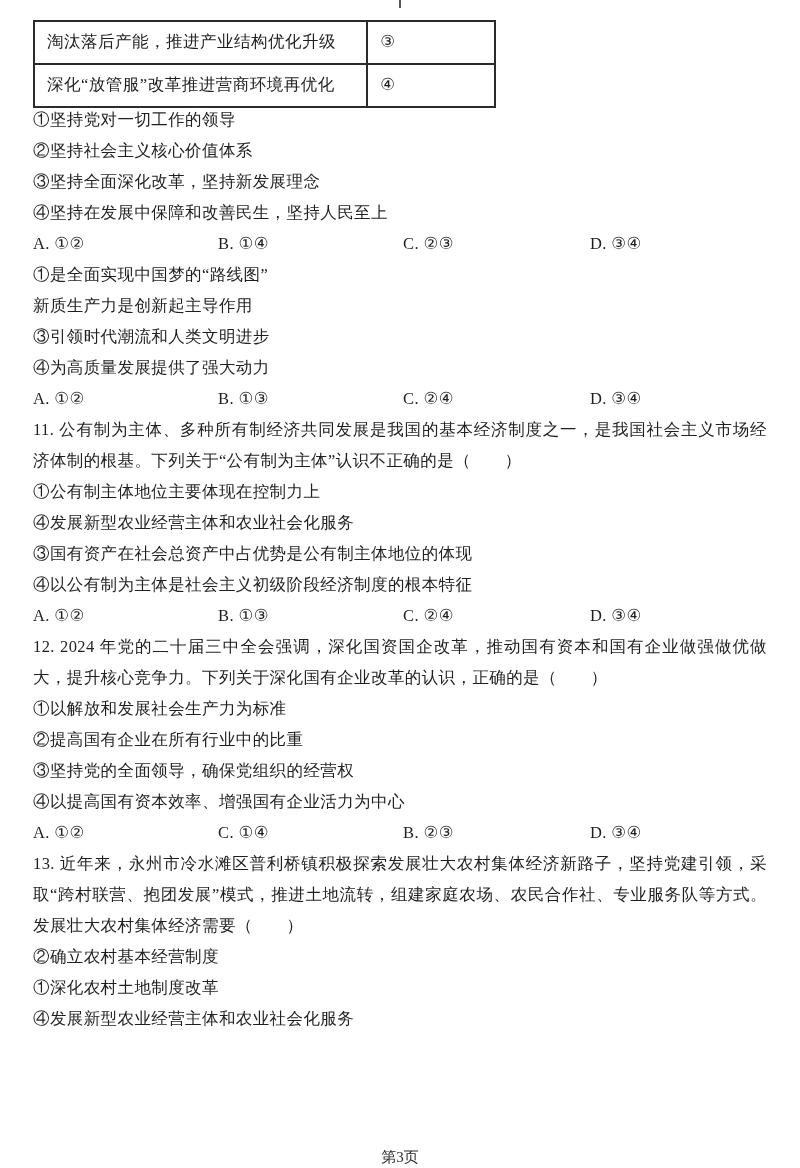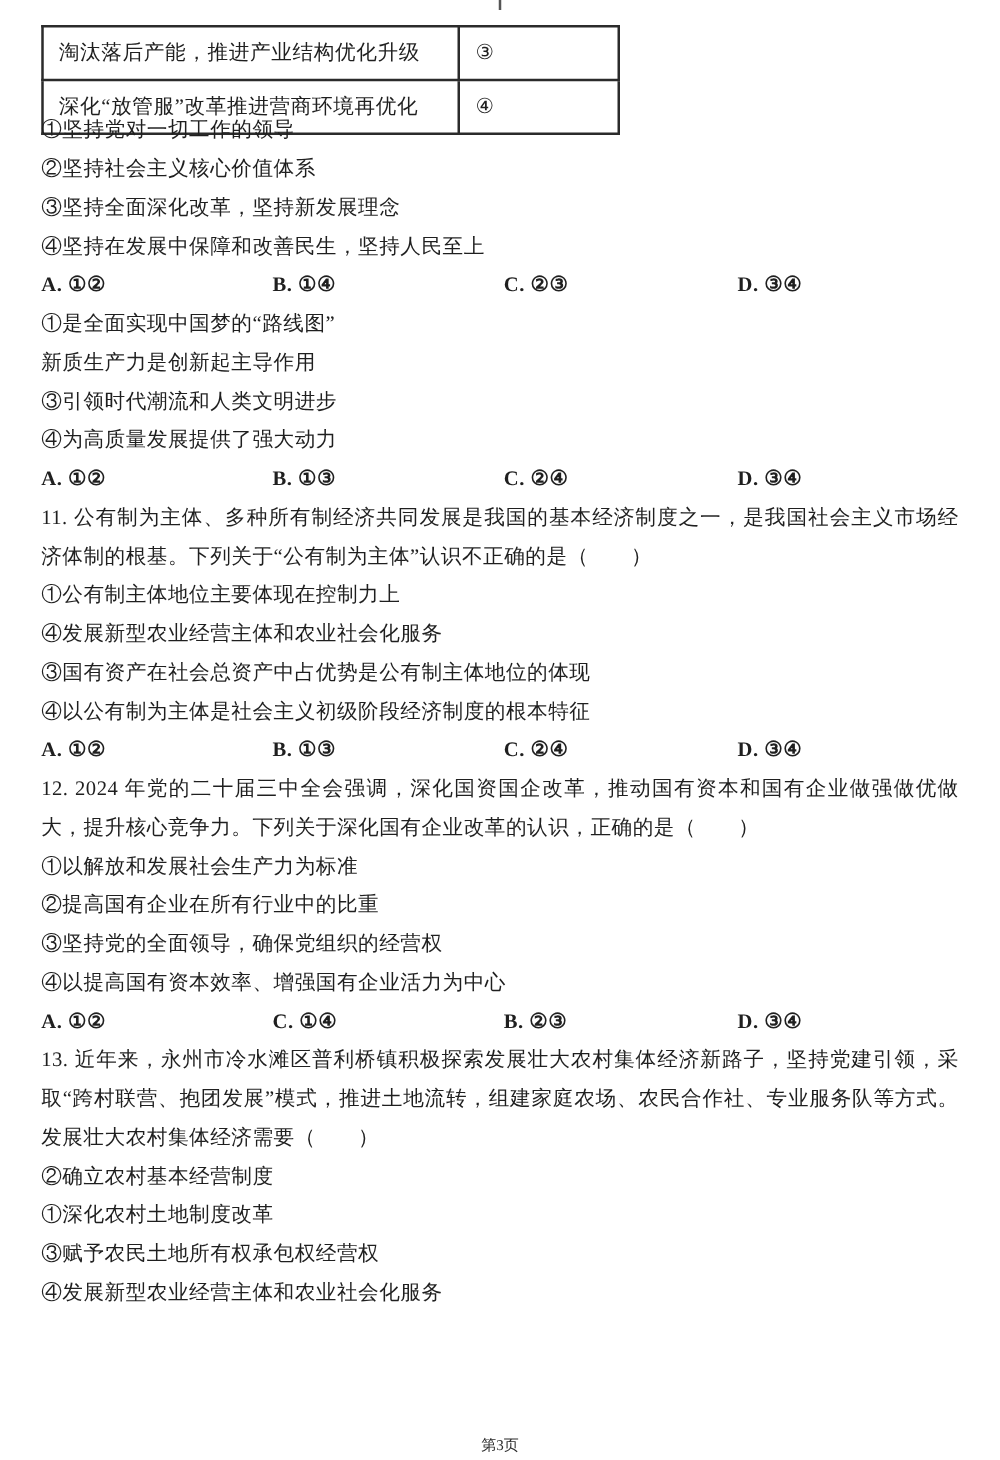"①坚持党对一切工作的领导" .flow { top: 88px -> 104px }
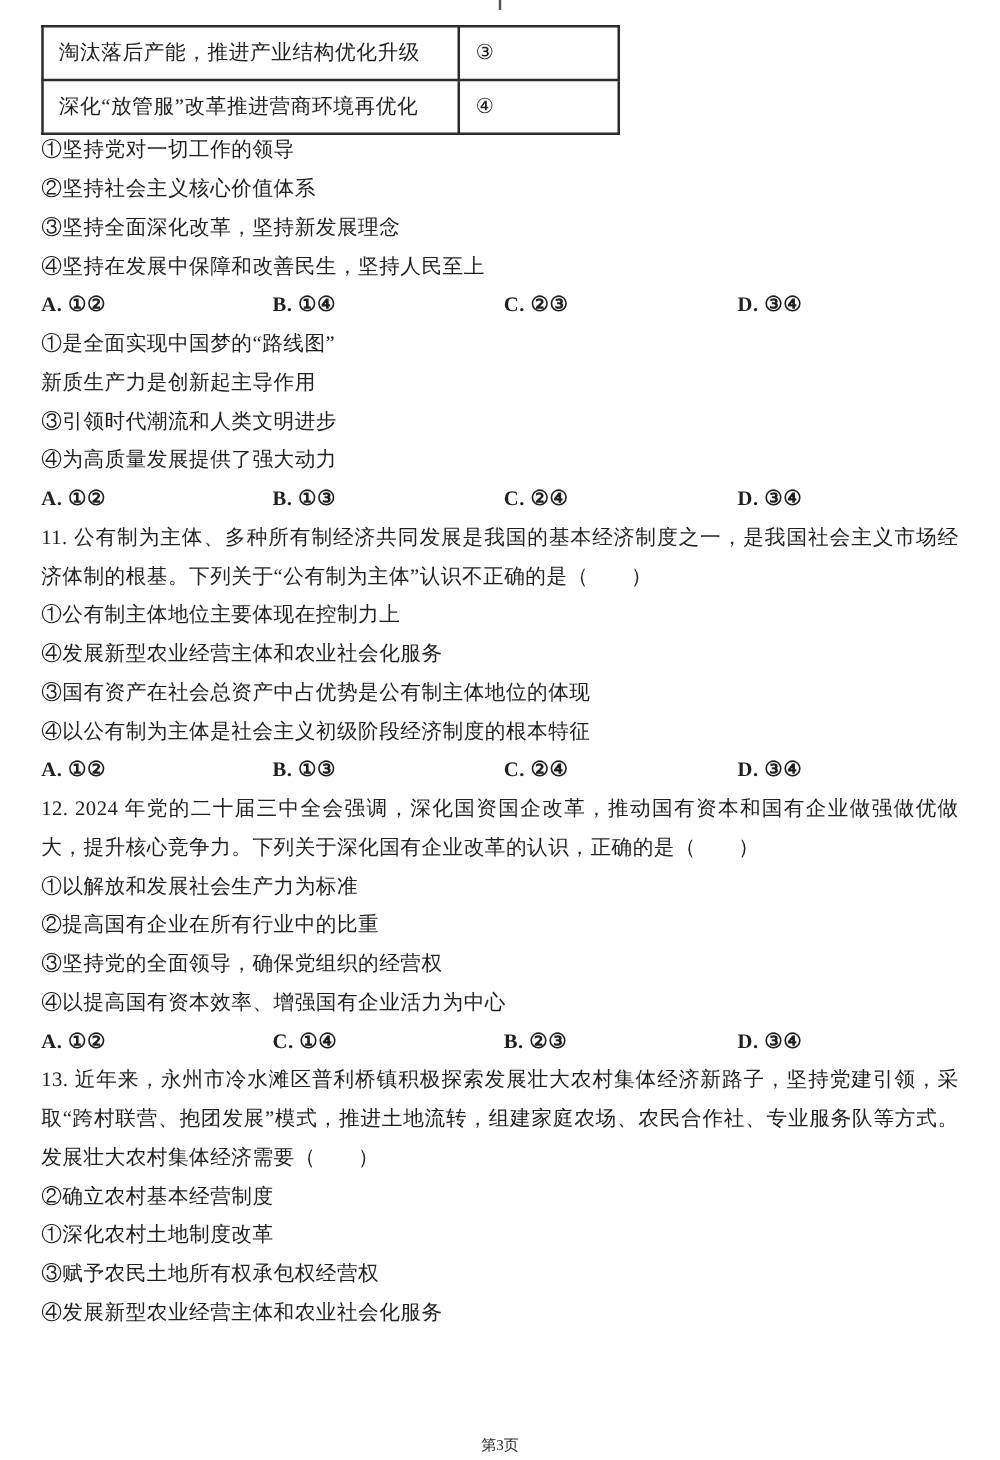"A. ①②" .answers span { font-weight: bold -> none }
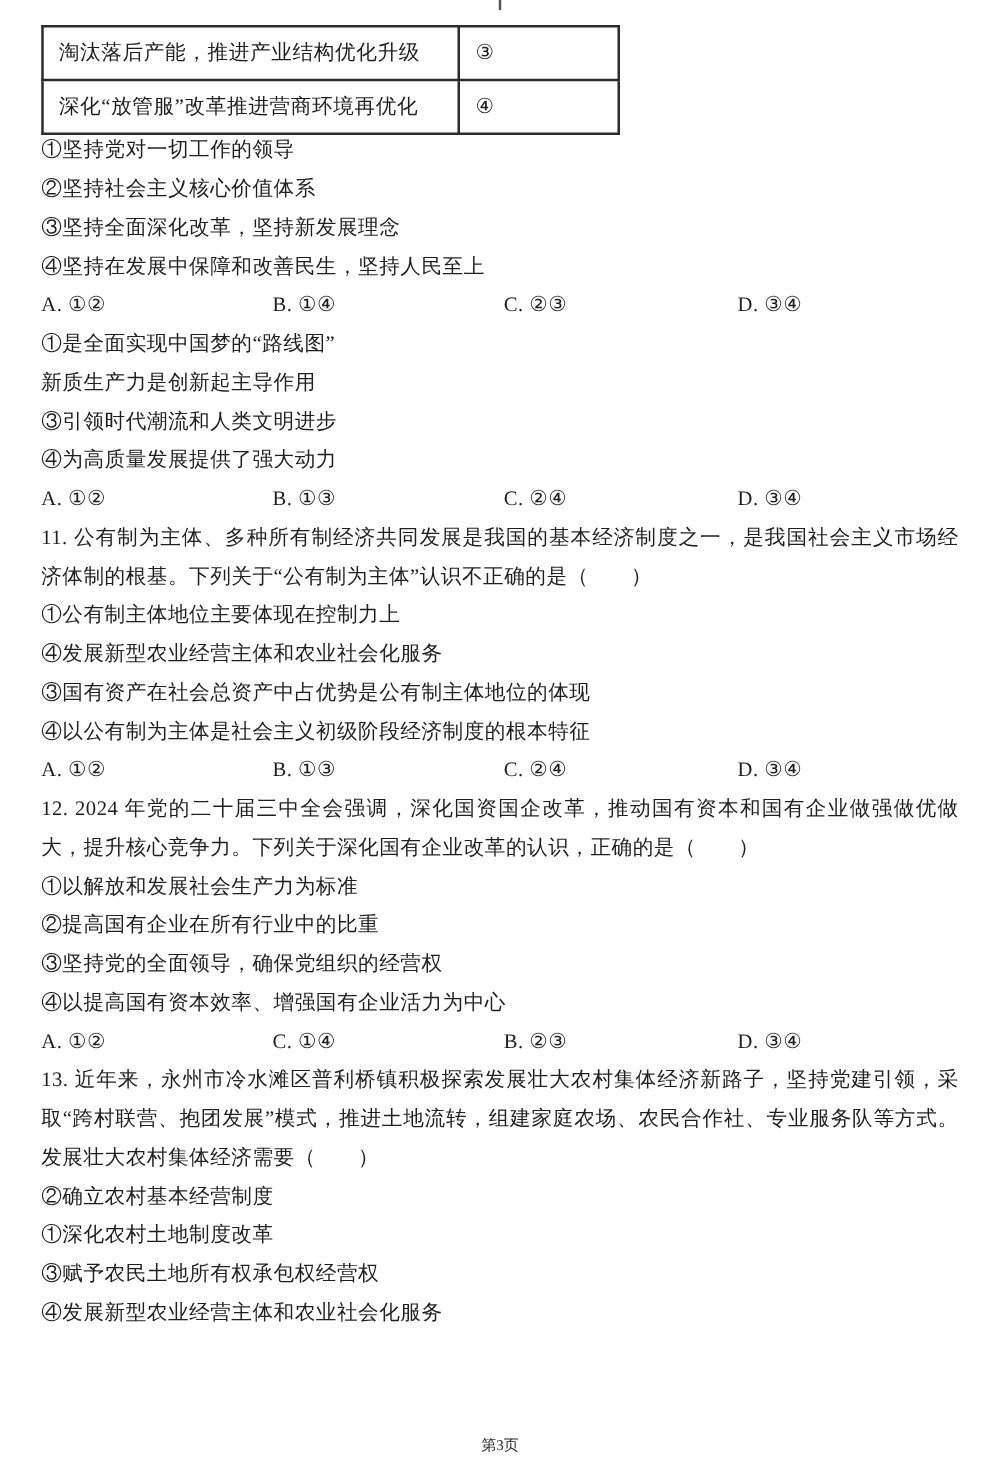"③赋予农民土地所有权承包权经营权" p { html: <p>③赋予农民土地所有权承包权经营权</p> -> none }
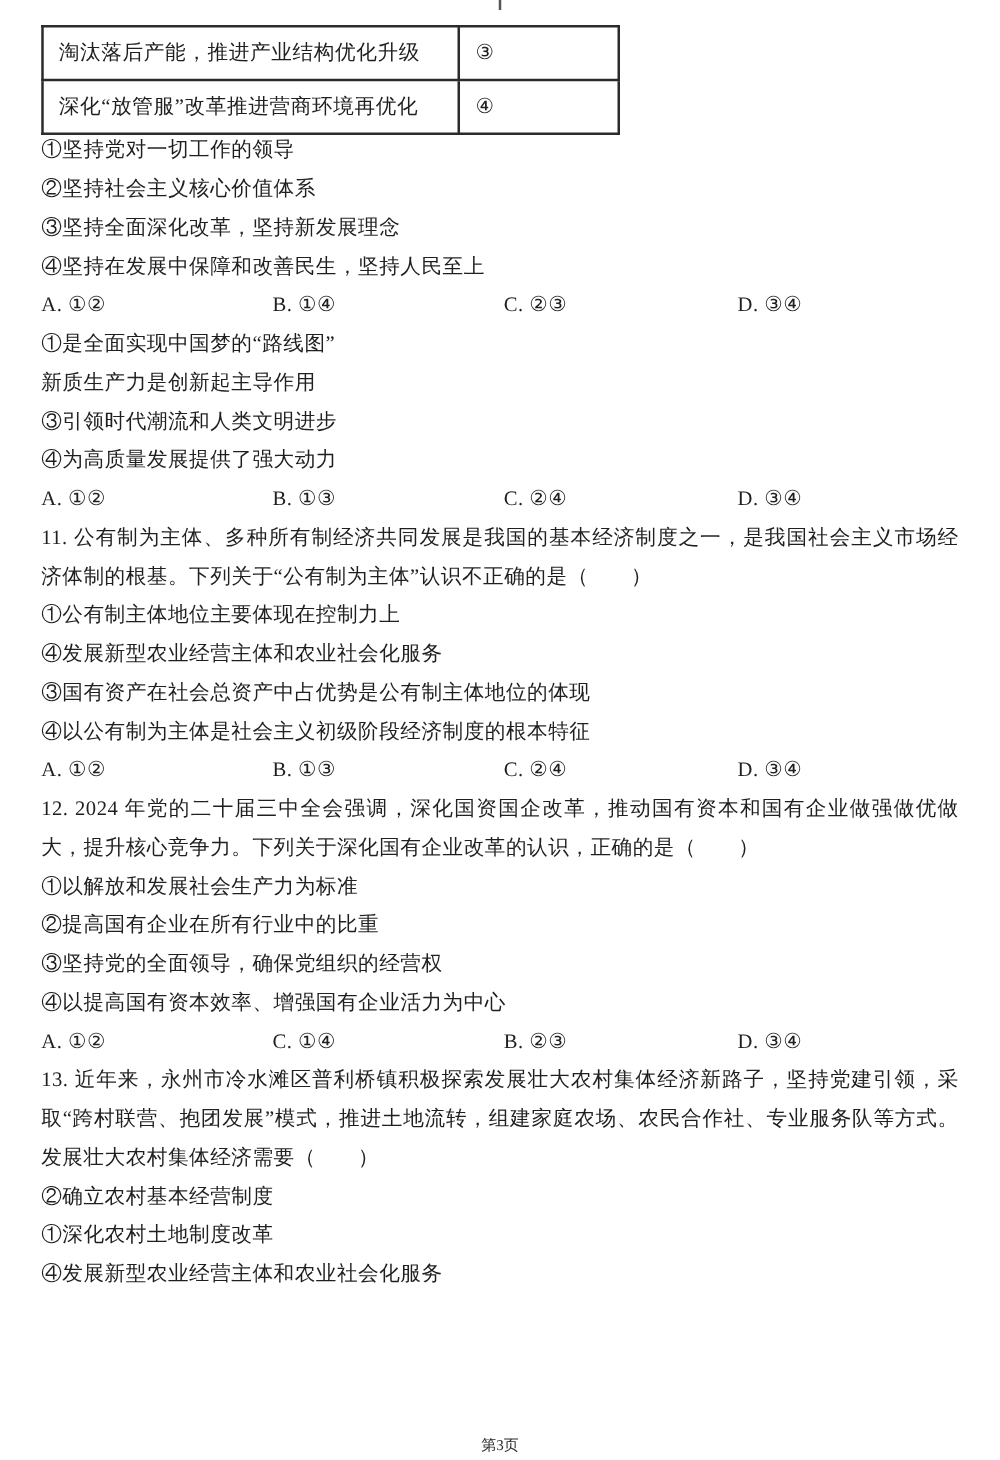"第3页" .footer { font-size: 12px -> 15px }
